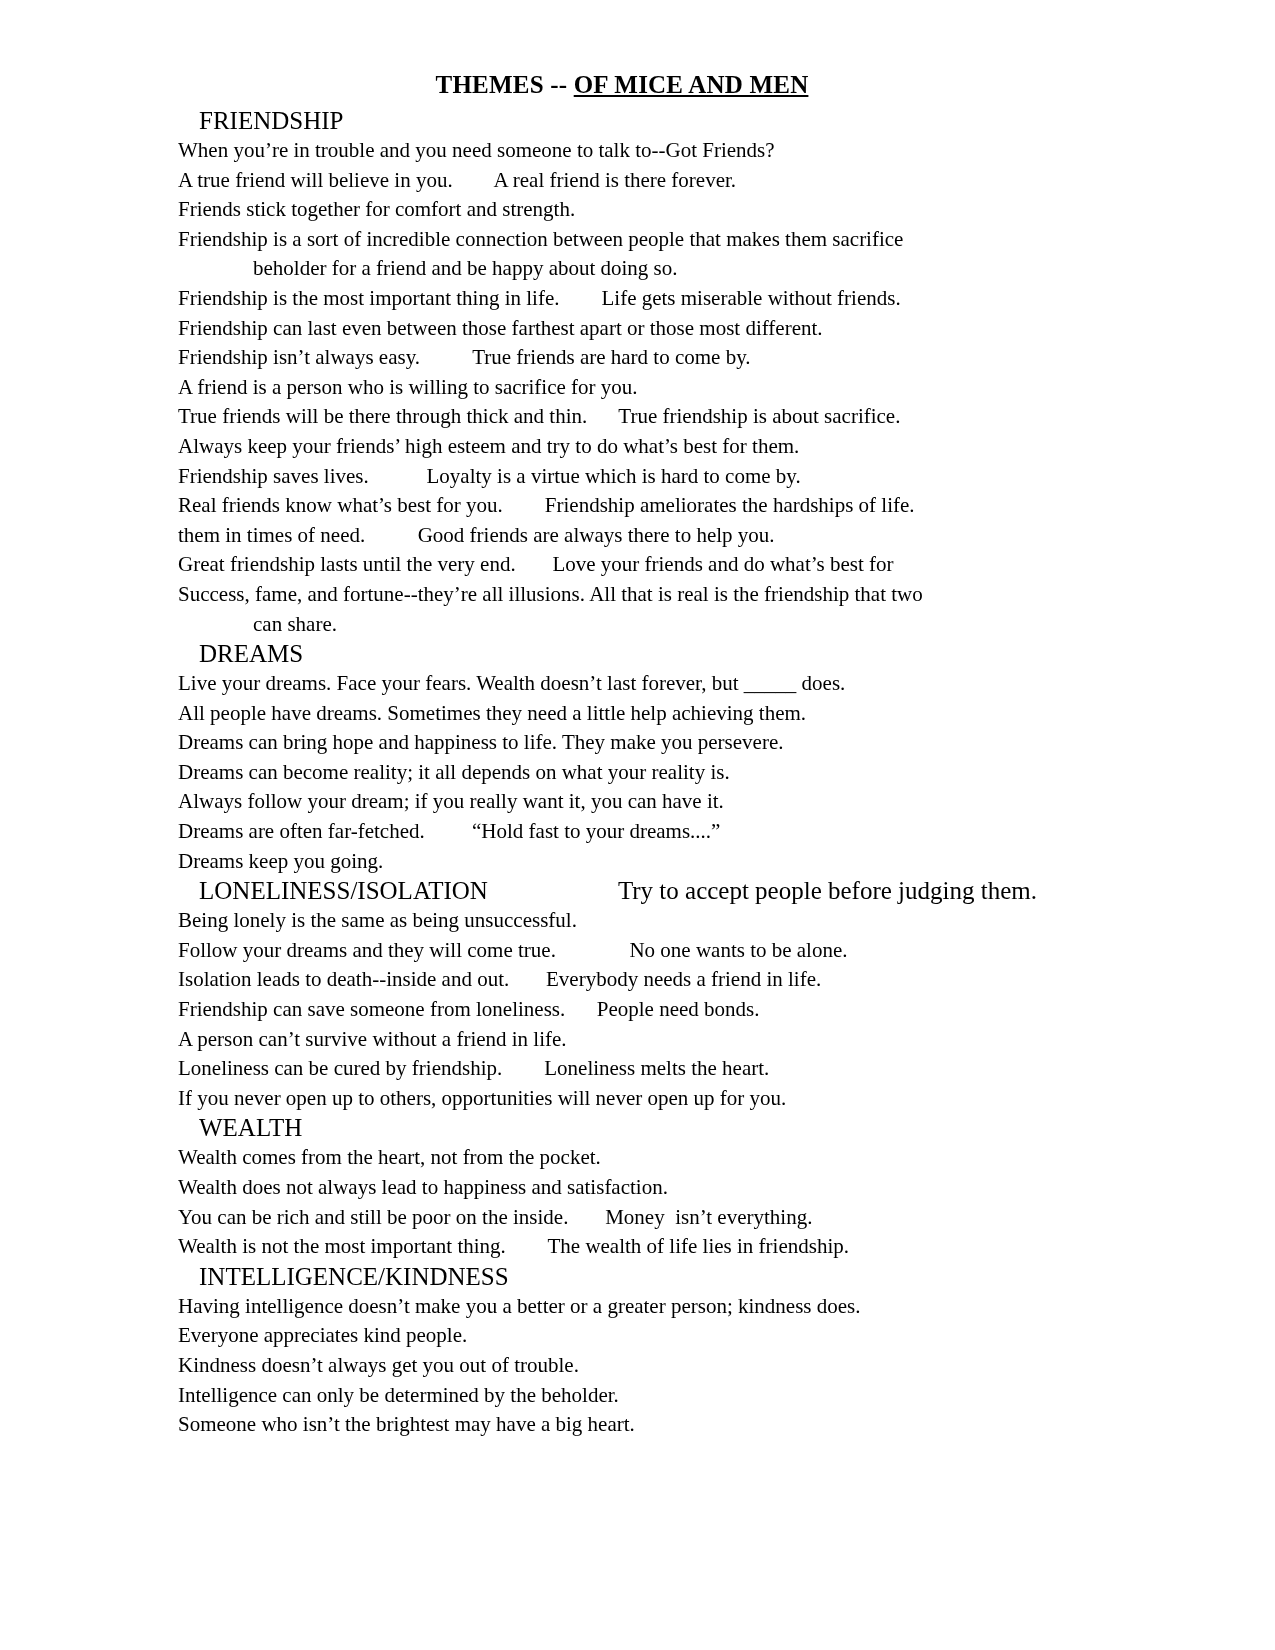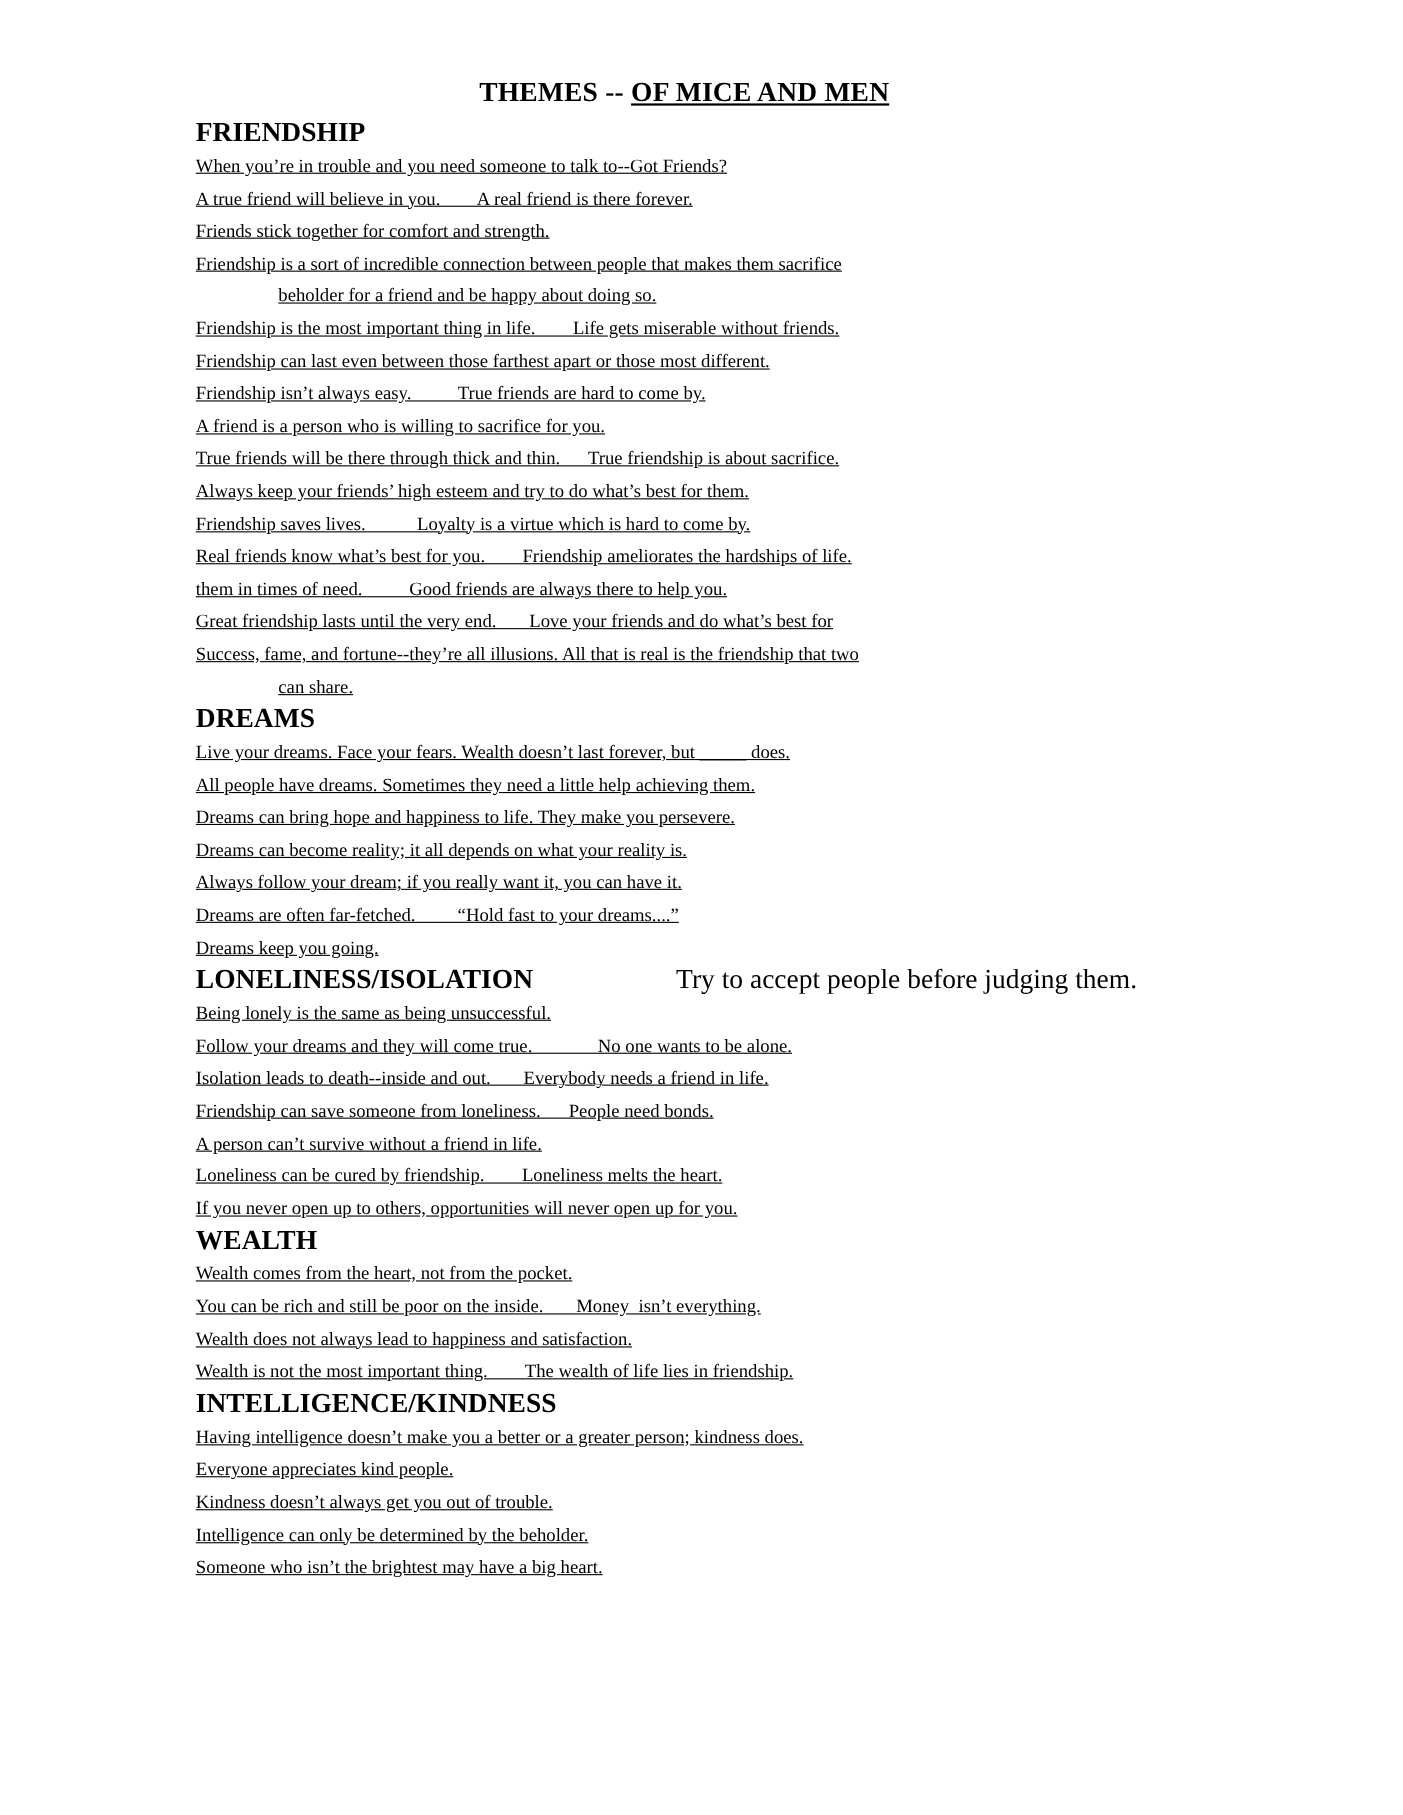"FRIENDSHIP" .heading-row .head { font-weight: bold -> normal; margin-left: none -> 21px }
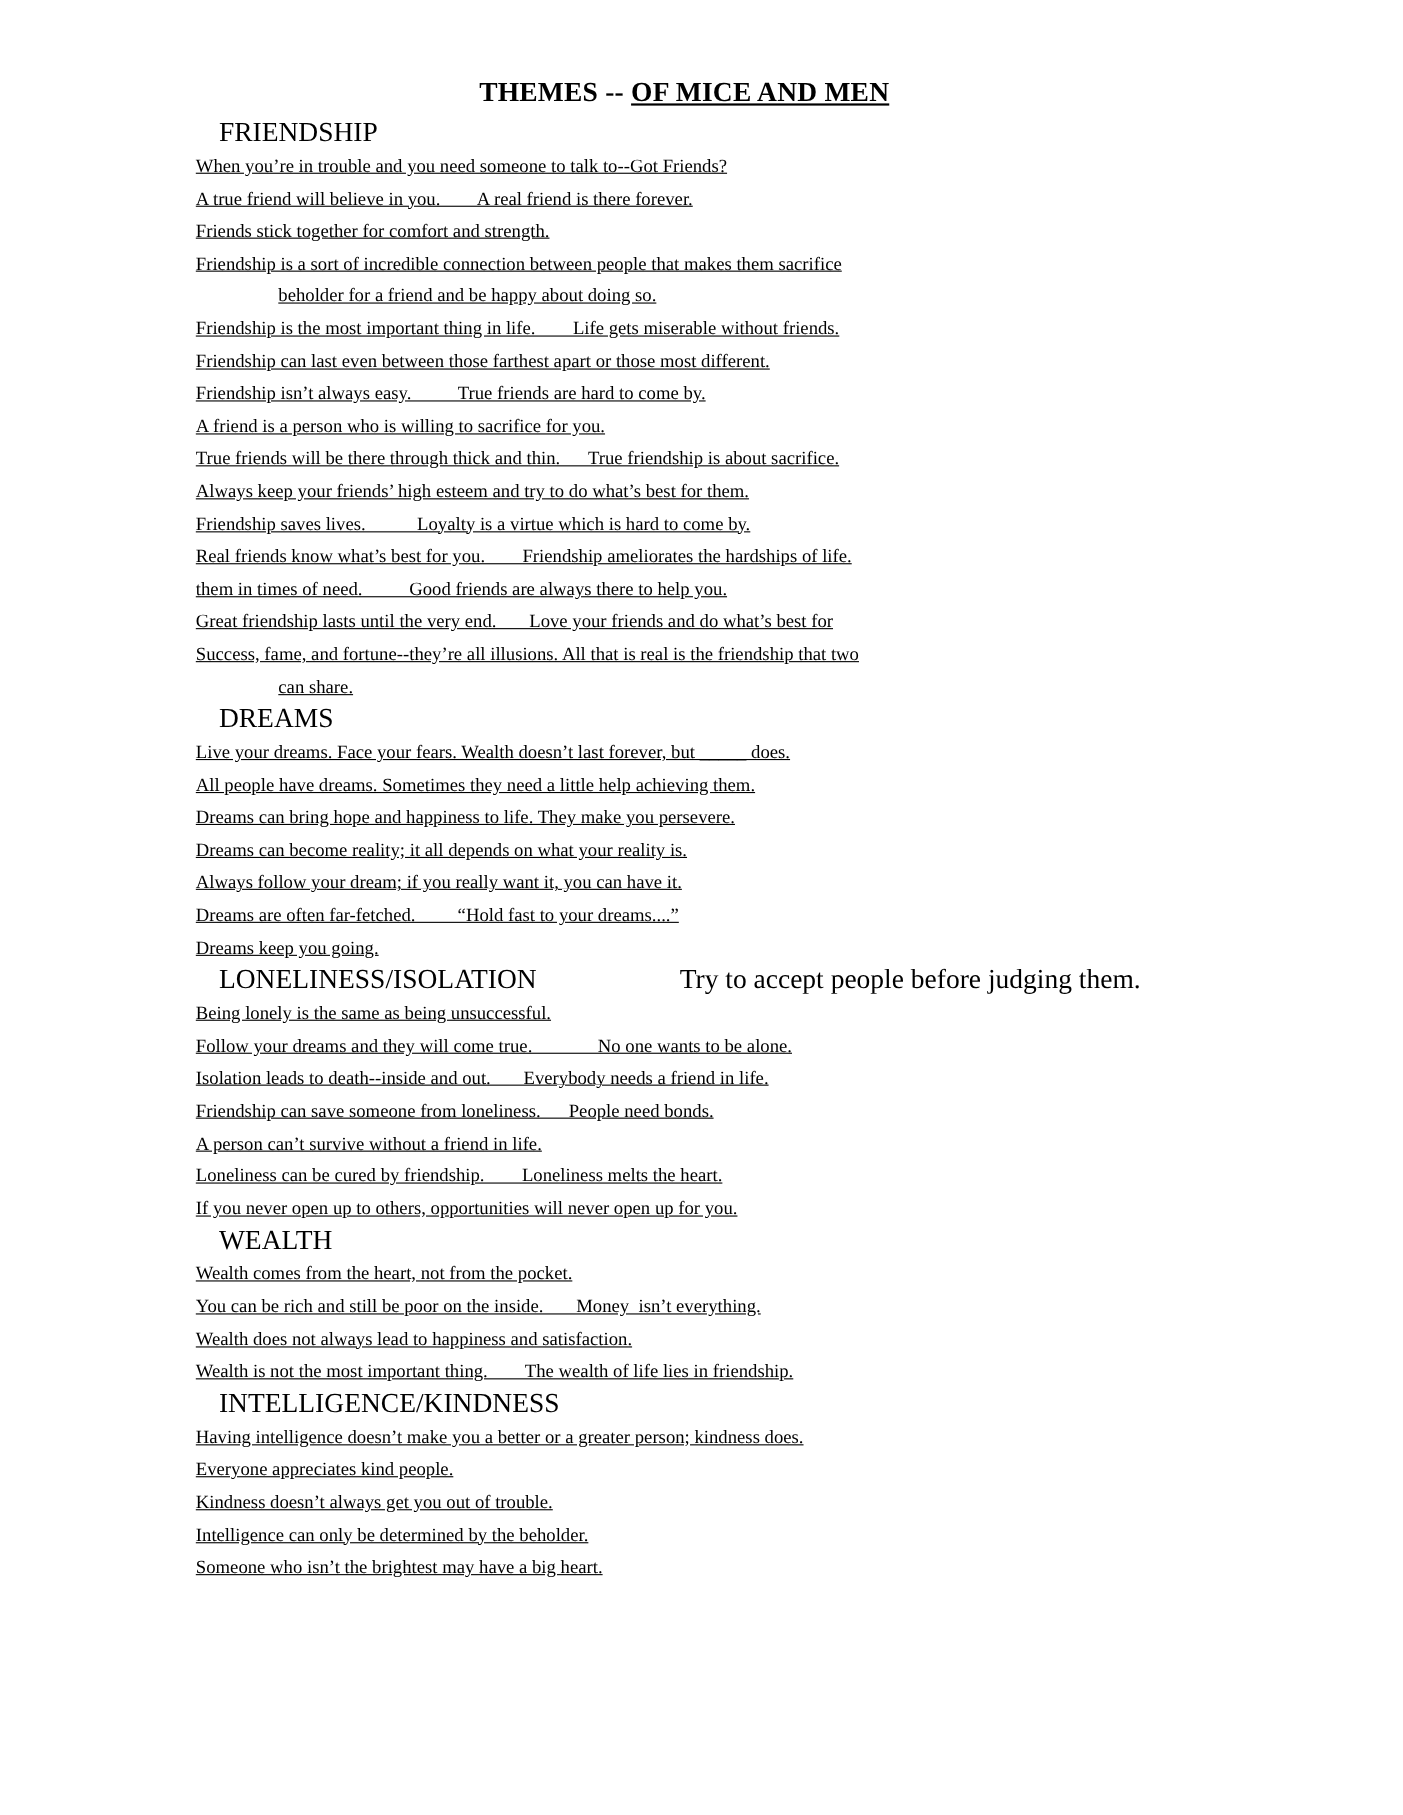"When you’re in trouble and" .line { font-size: 17px -> 21px; text-decoration: underline -> none }
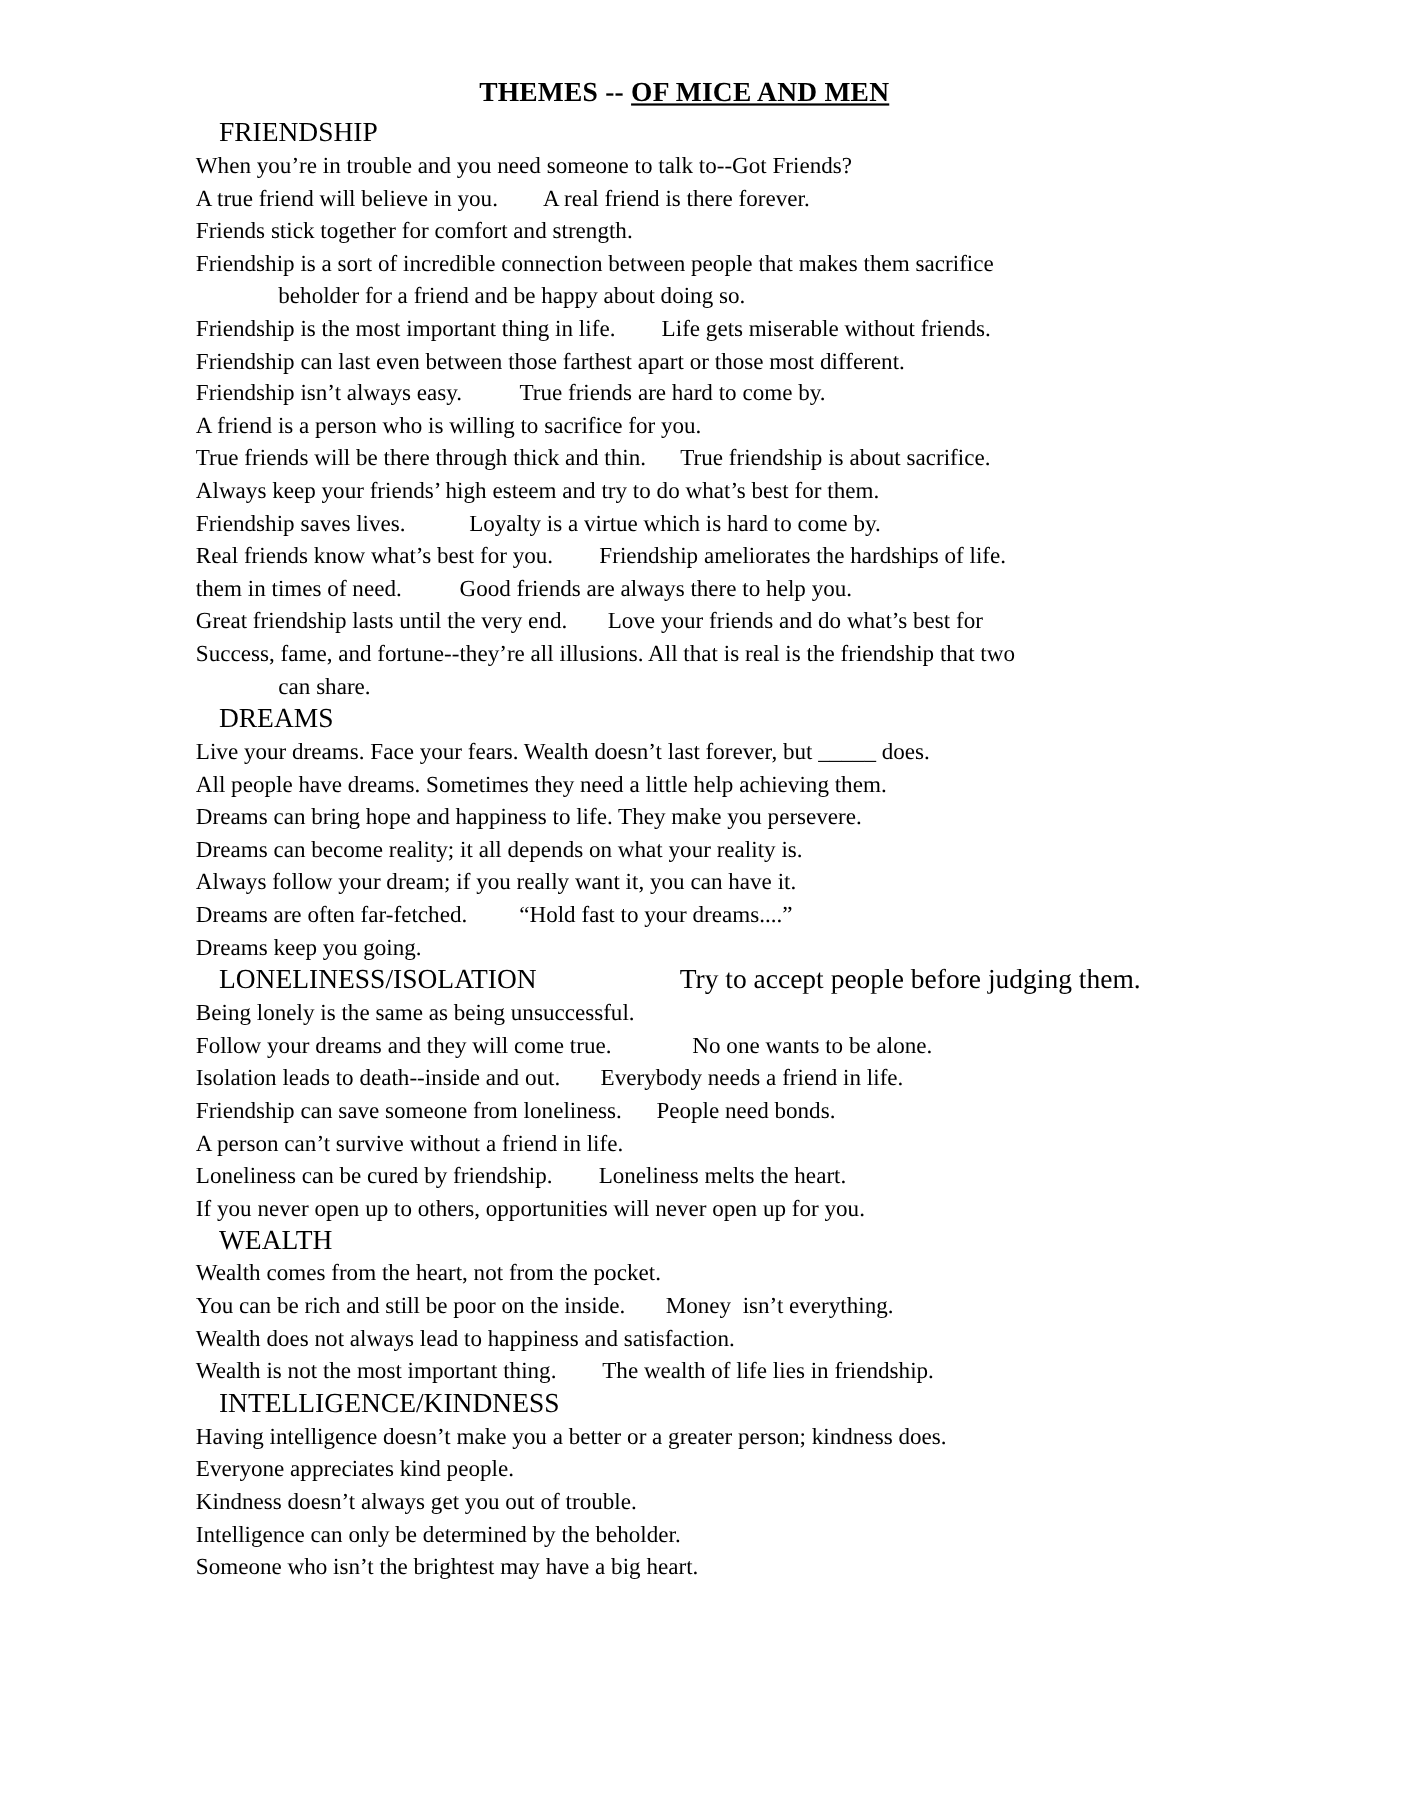"You can be rich and" p.line { order: before "Wealth does not always lead" -> after "Wealth does not always lead" }
